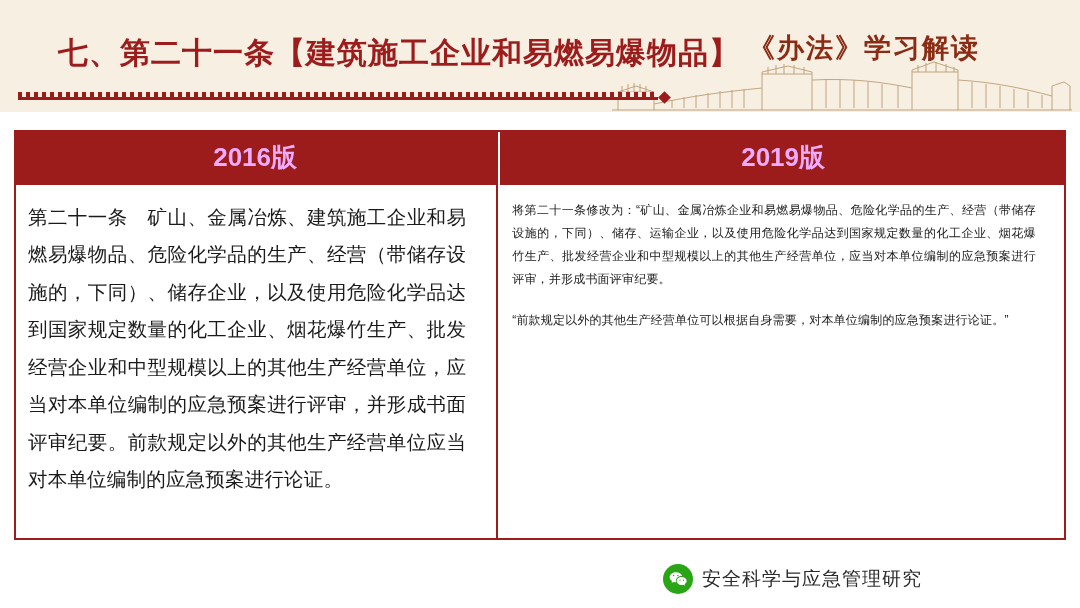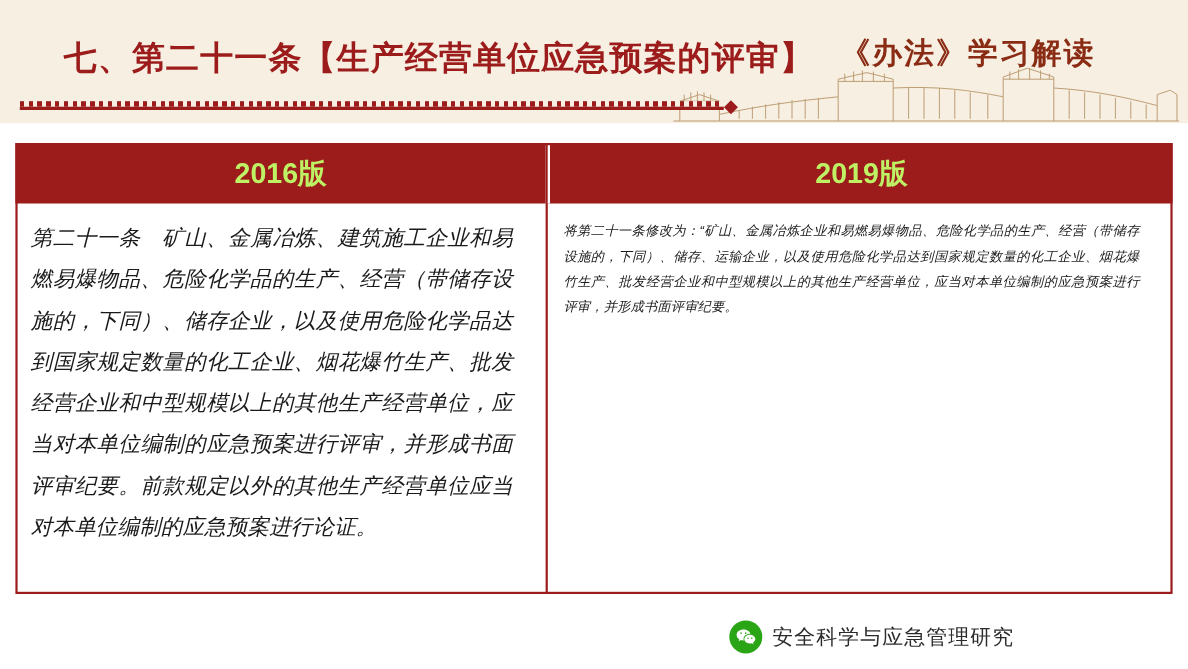"七、第二十一条【生产经营单位应急预案的评审】" div.title-main { text: 生产经营单位应急预案的评审 -> 建筑施工企业和易燃易爆物品 }
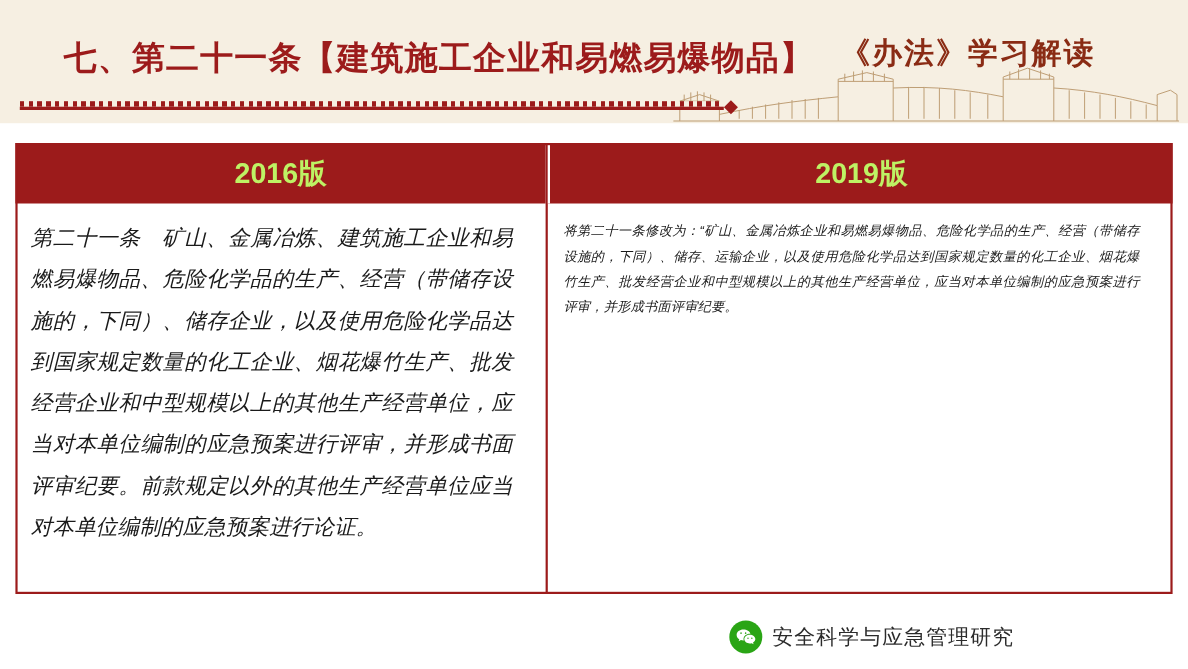"《办法》学习解读" .title-sub { right: 84px -> 100px }
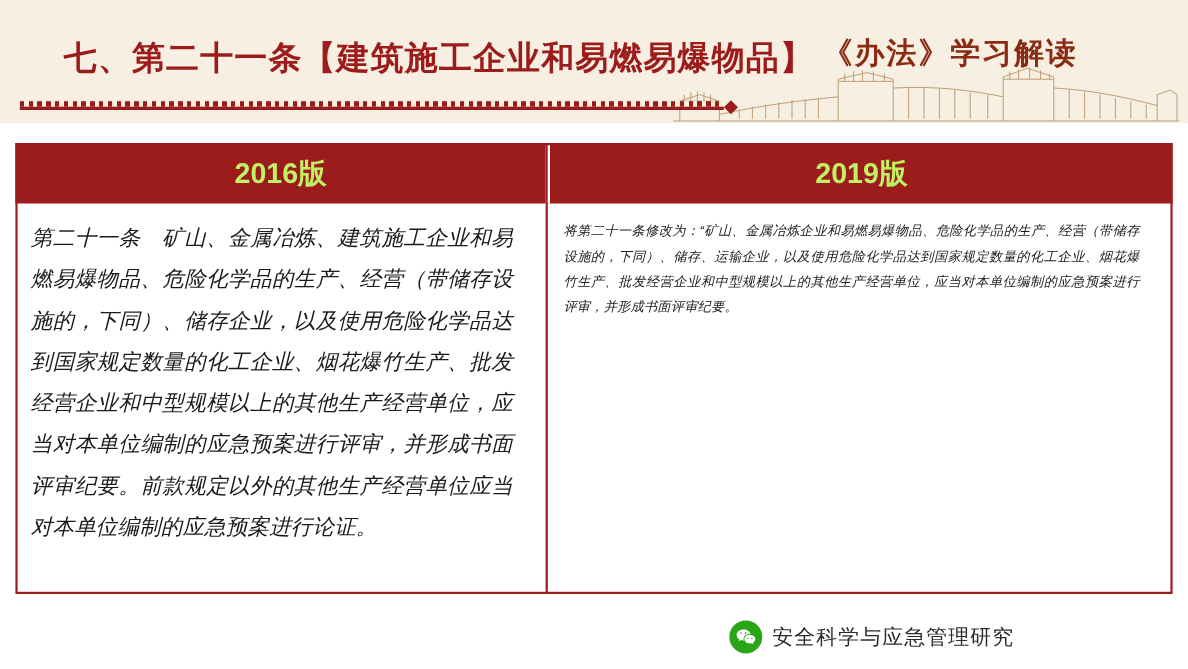"2016版" .col-head { color: #bef264 -> #f0abfc }
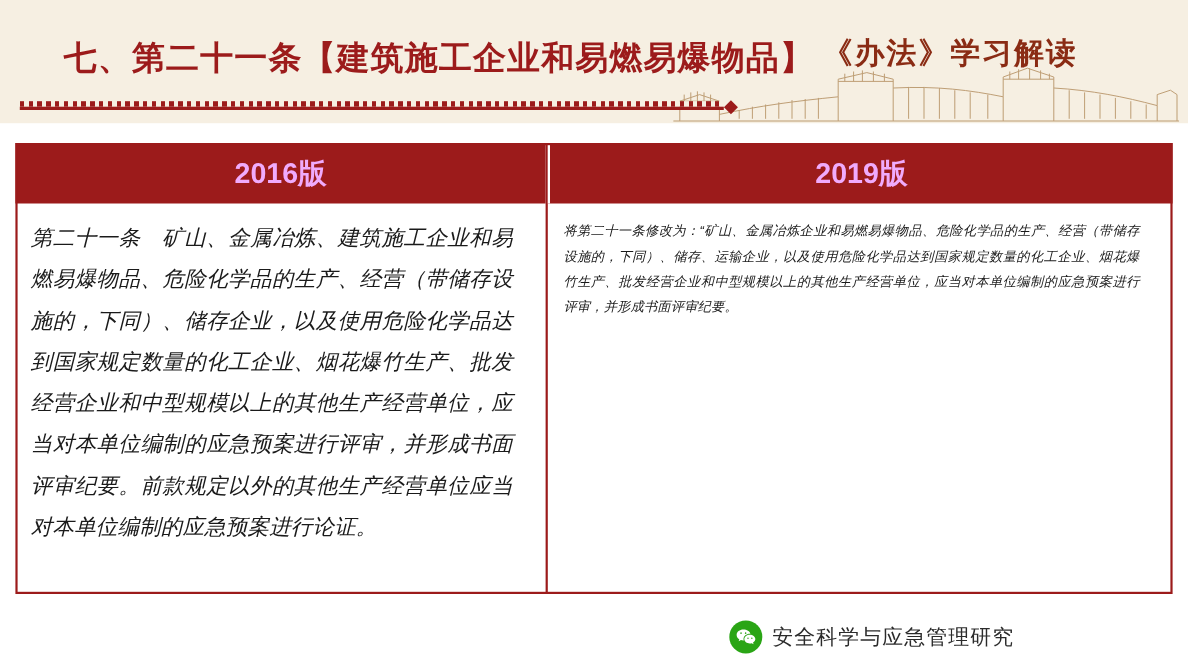"第二十一条" .col-body { font-style: italic -> none }
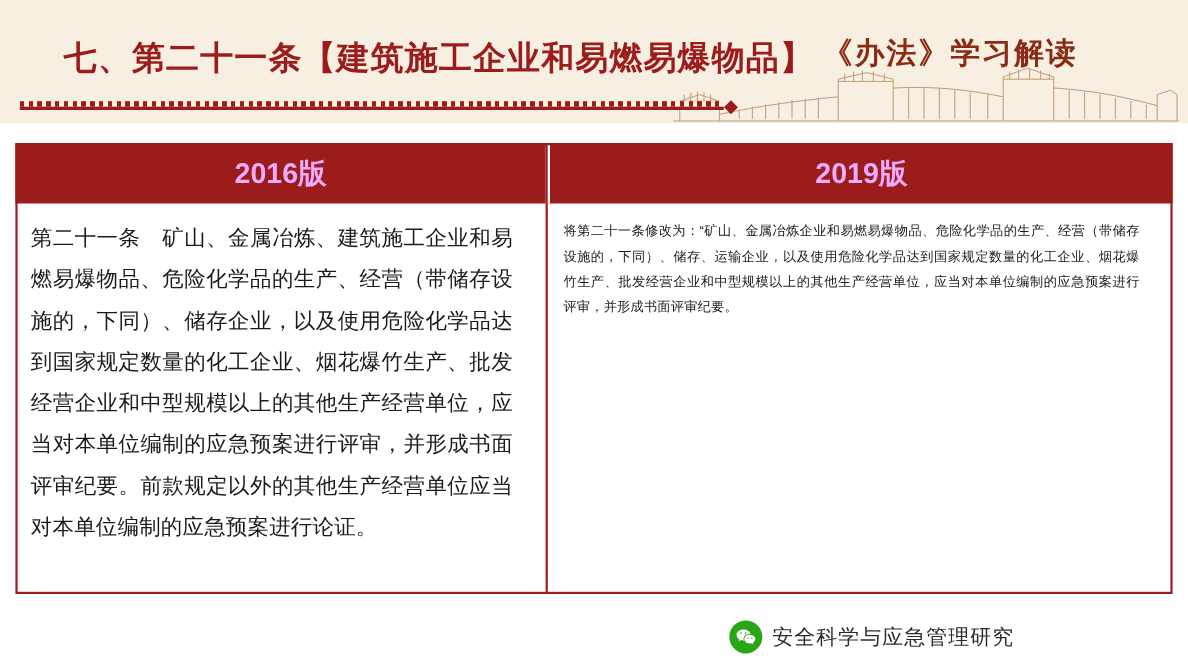"“前款规定以外的其他生产经营单位可以根据自身需要，对本单位编制的应急预案进行论证" div.para { html: none -> <div>“前款规定以外的其他生产经营单位可以根据自身需要，对本单位编制的应急预案进行论证。”</div> }
